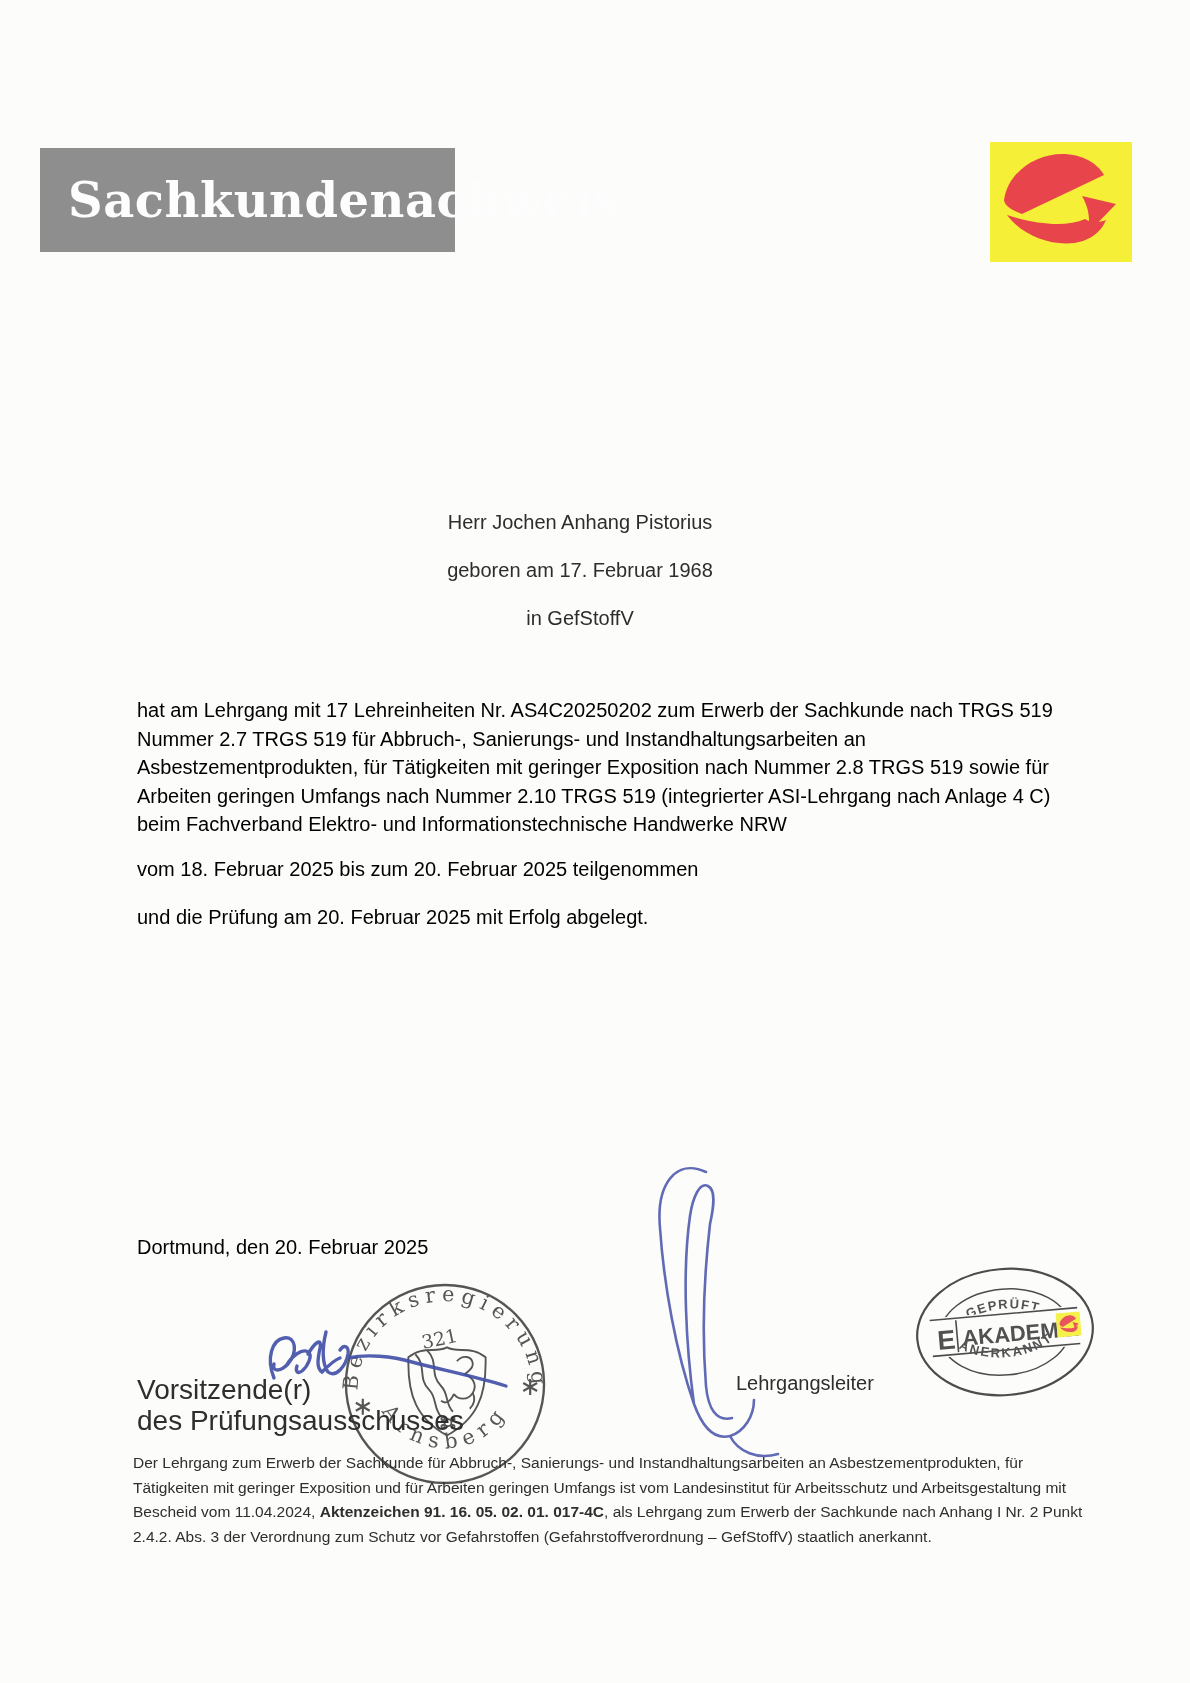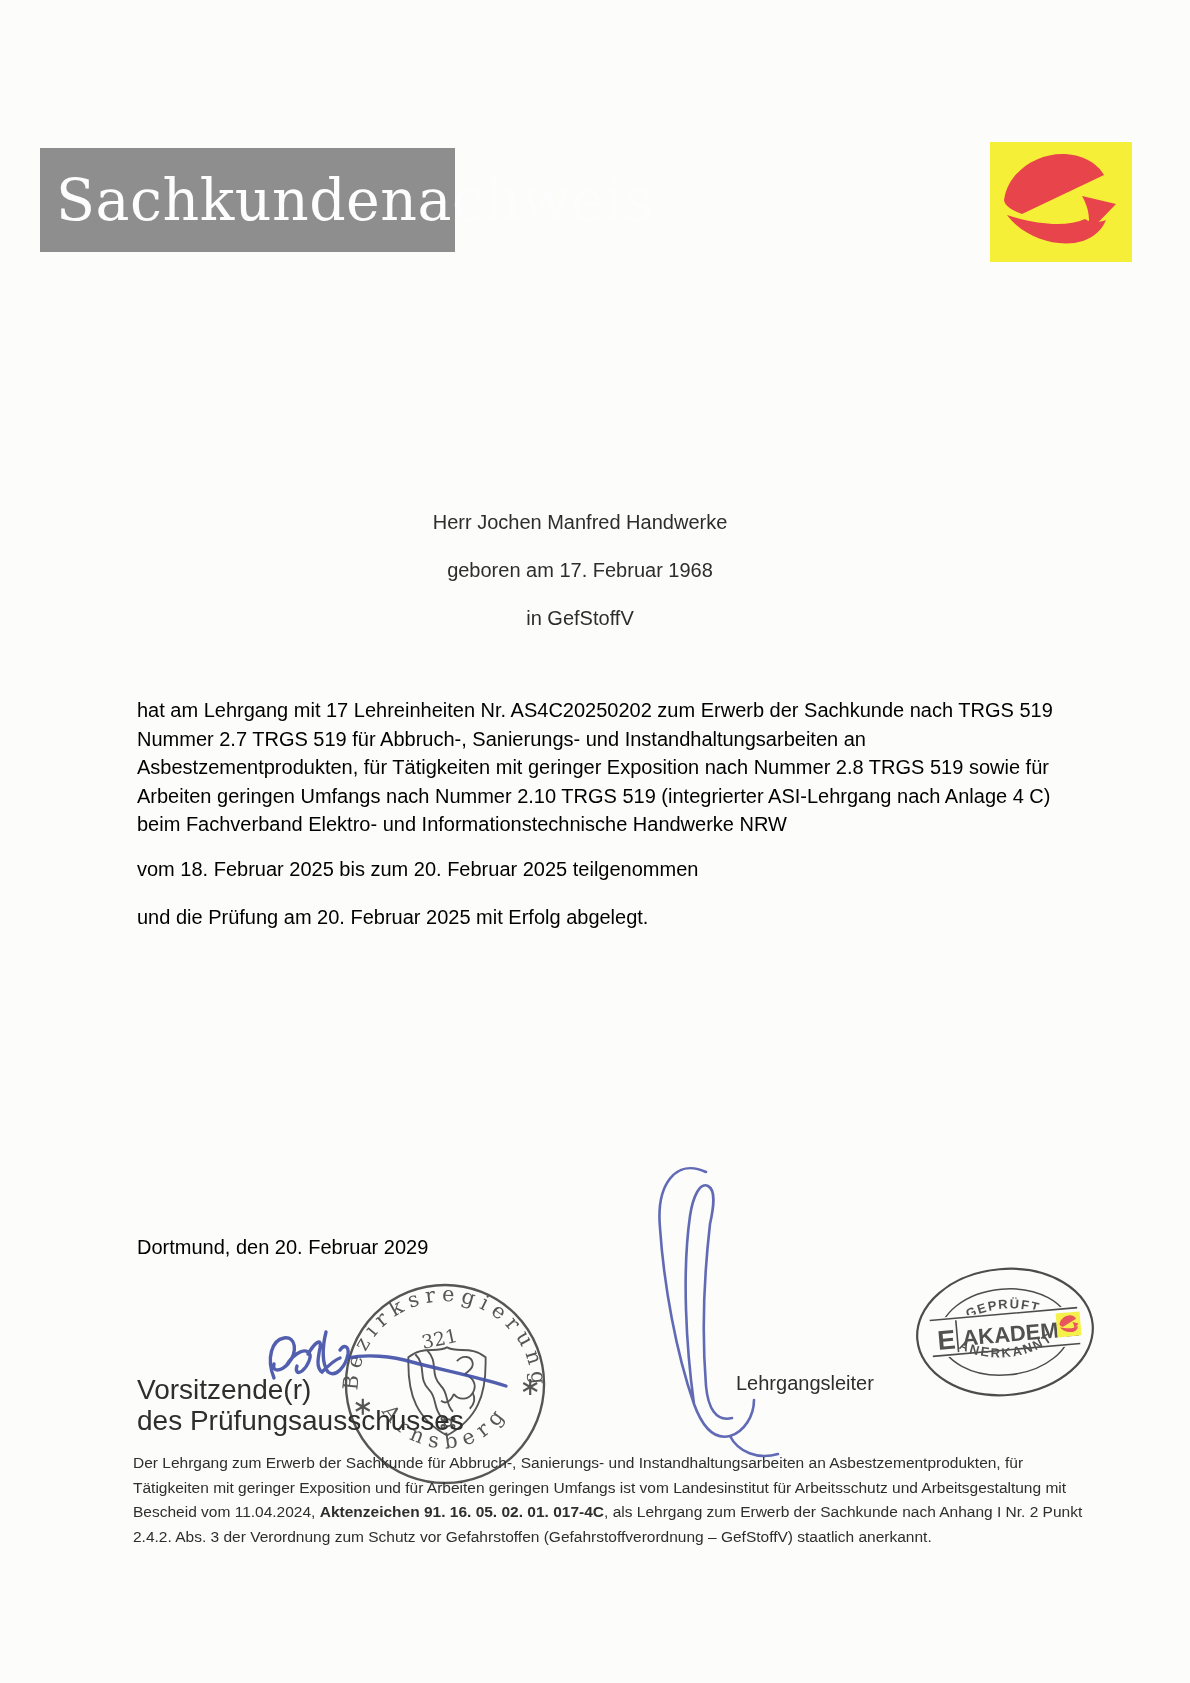"Sachkundenachweis" .title-banner .title-text { font-size: 57px -> 48px; font-weight: normal -> bold; padding-left: 16px -> 28px }
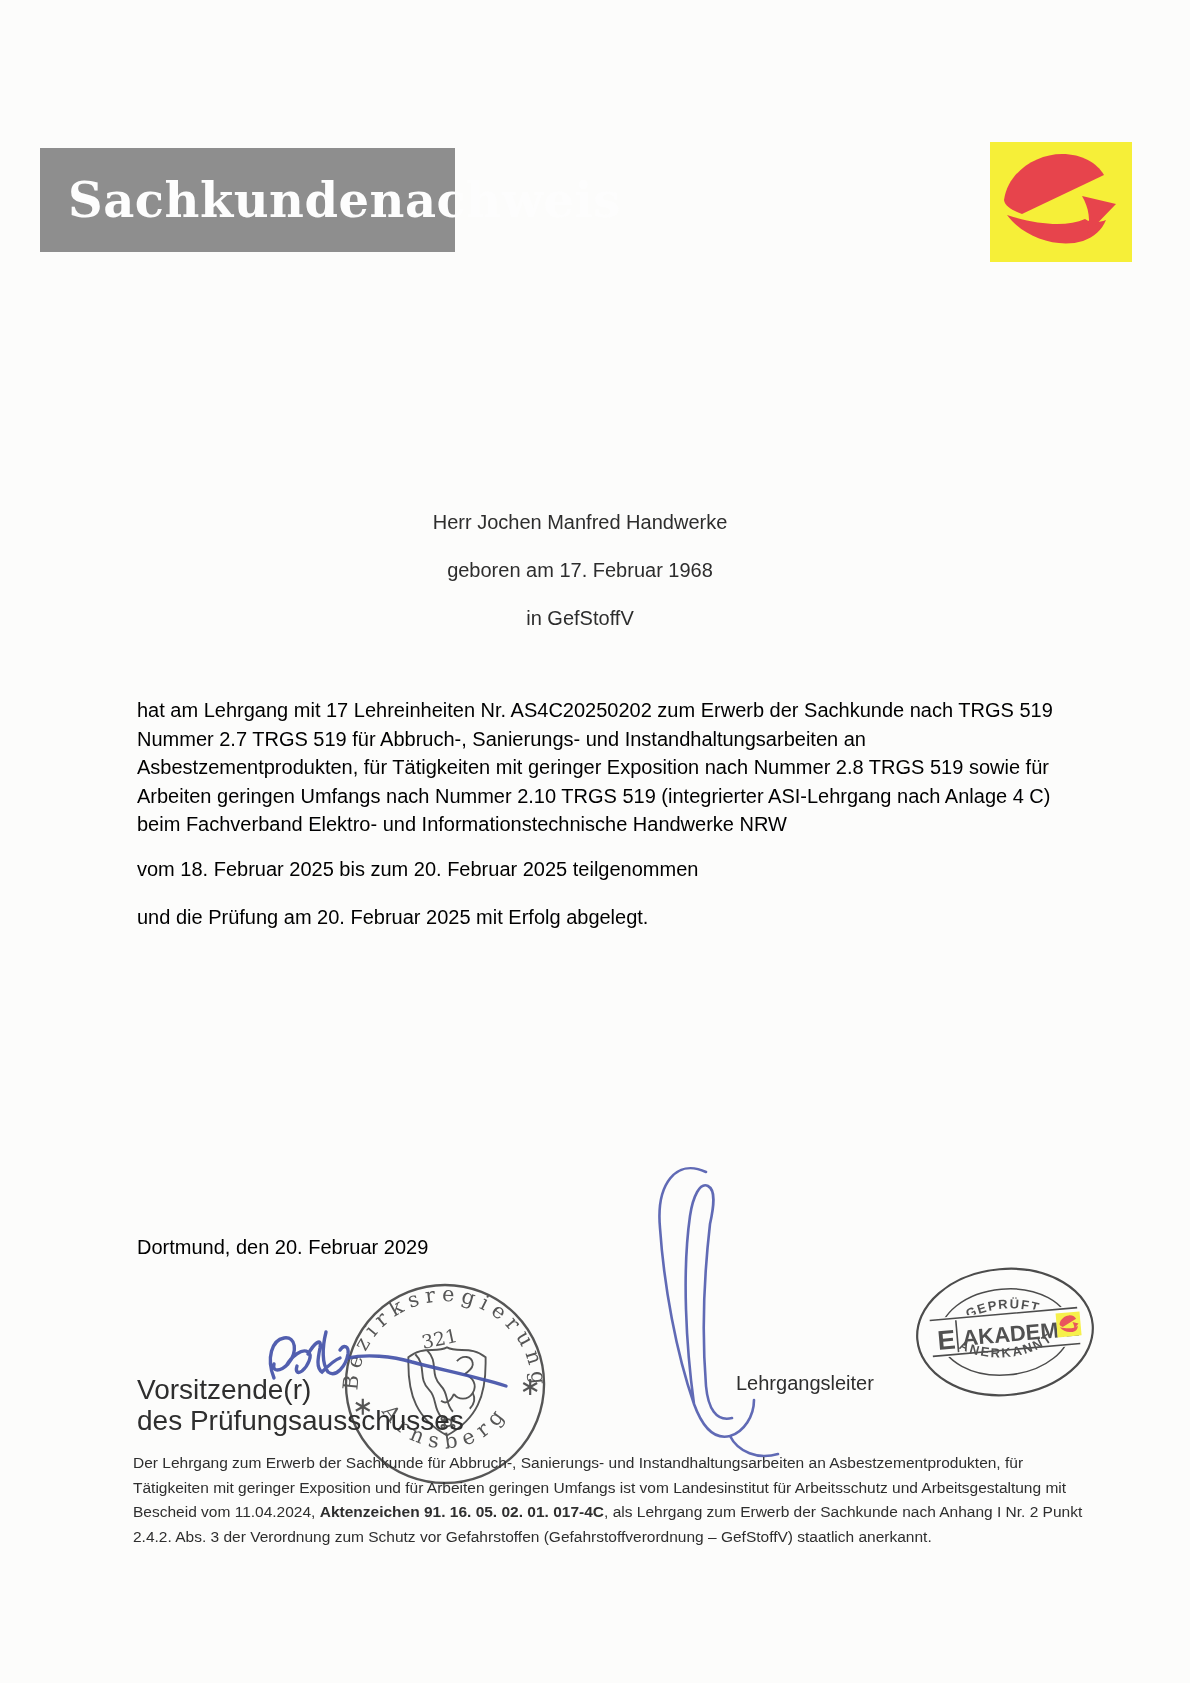"Herr Jochen Manfred Handwerke" div { text: Manfred Handwerke -> Anhang Pistorius }
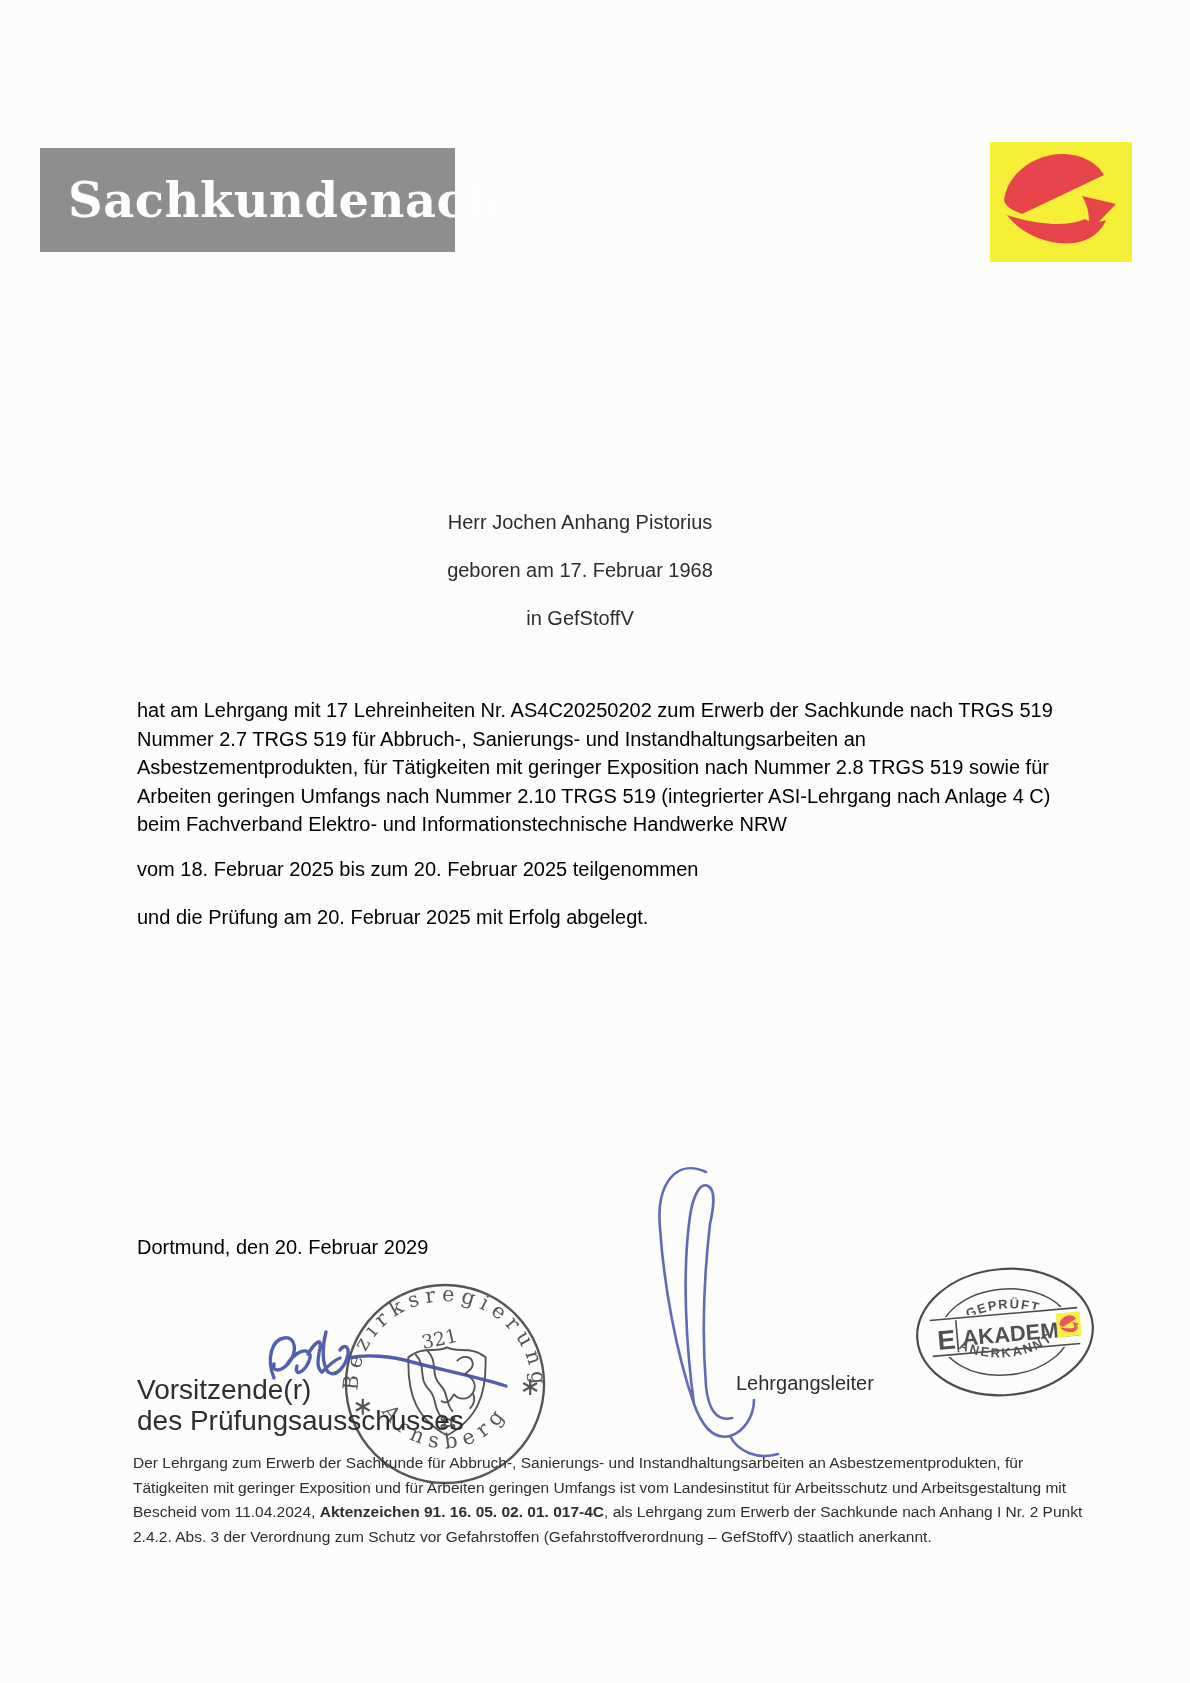"Dortmund, den 20. Februar 2029" div.body-par { text: 2029 -> 2025 }
